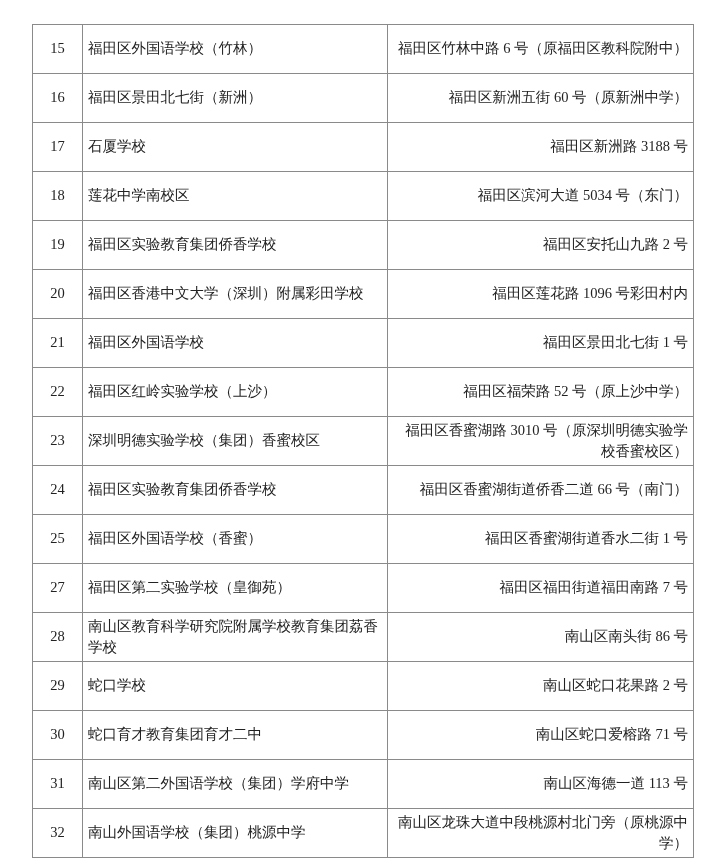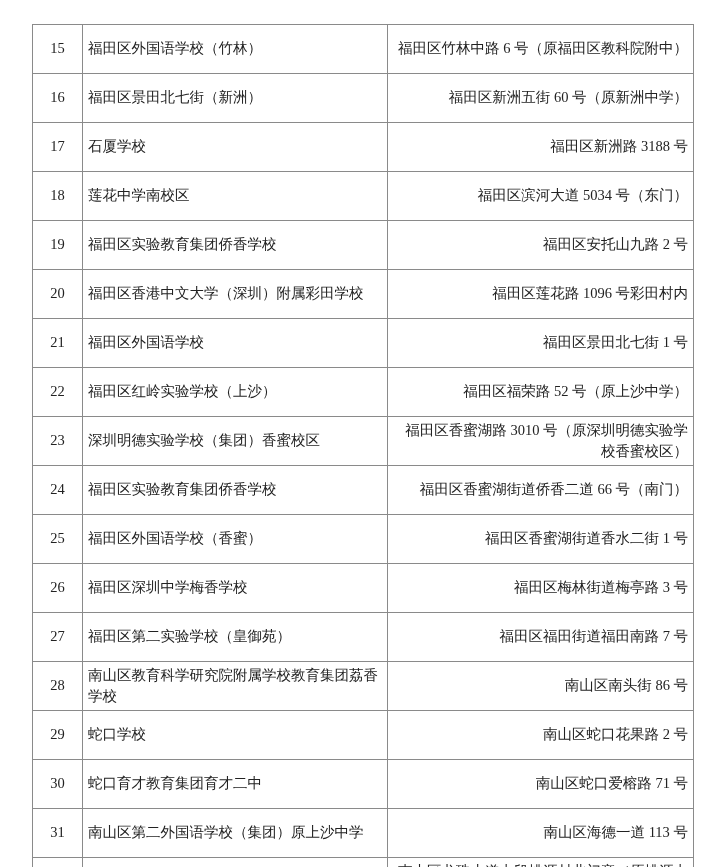"26" tr { html: <tr> <td>26</td> <td>福田区深圳中学梅香学校</td> <td>福田区梅林街道梅亭路 3 号</td> </tr> -> none }
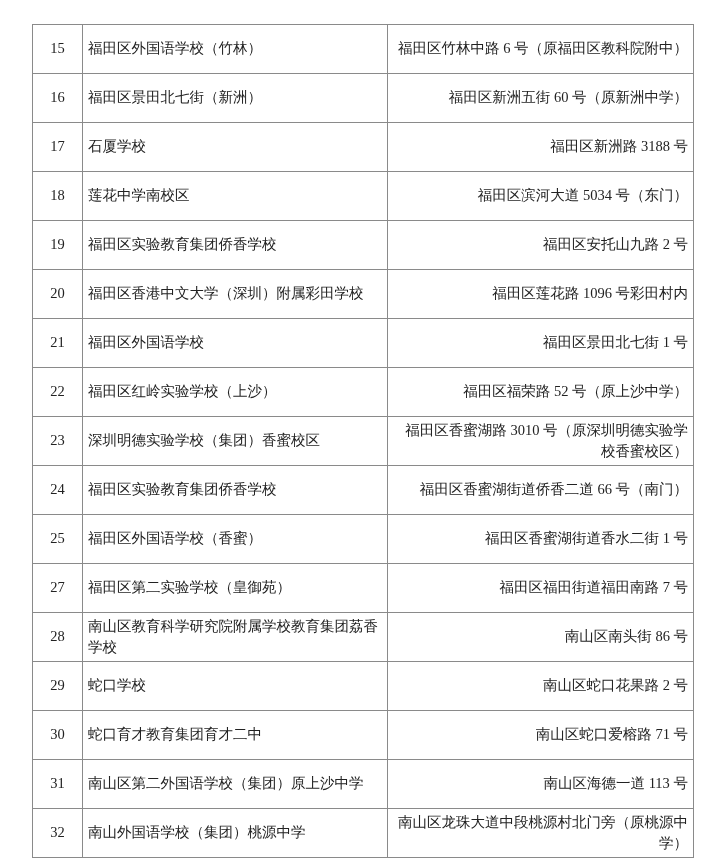"南山区第二外国语学校（集团）原上沙中学" td.cell-school { text: 原上沙 -> 学府 }
